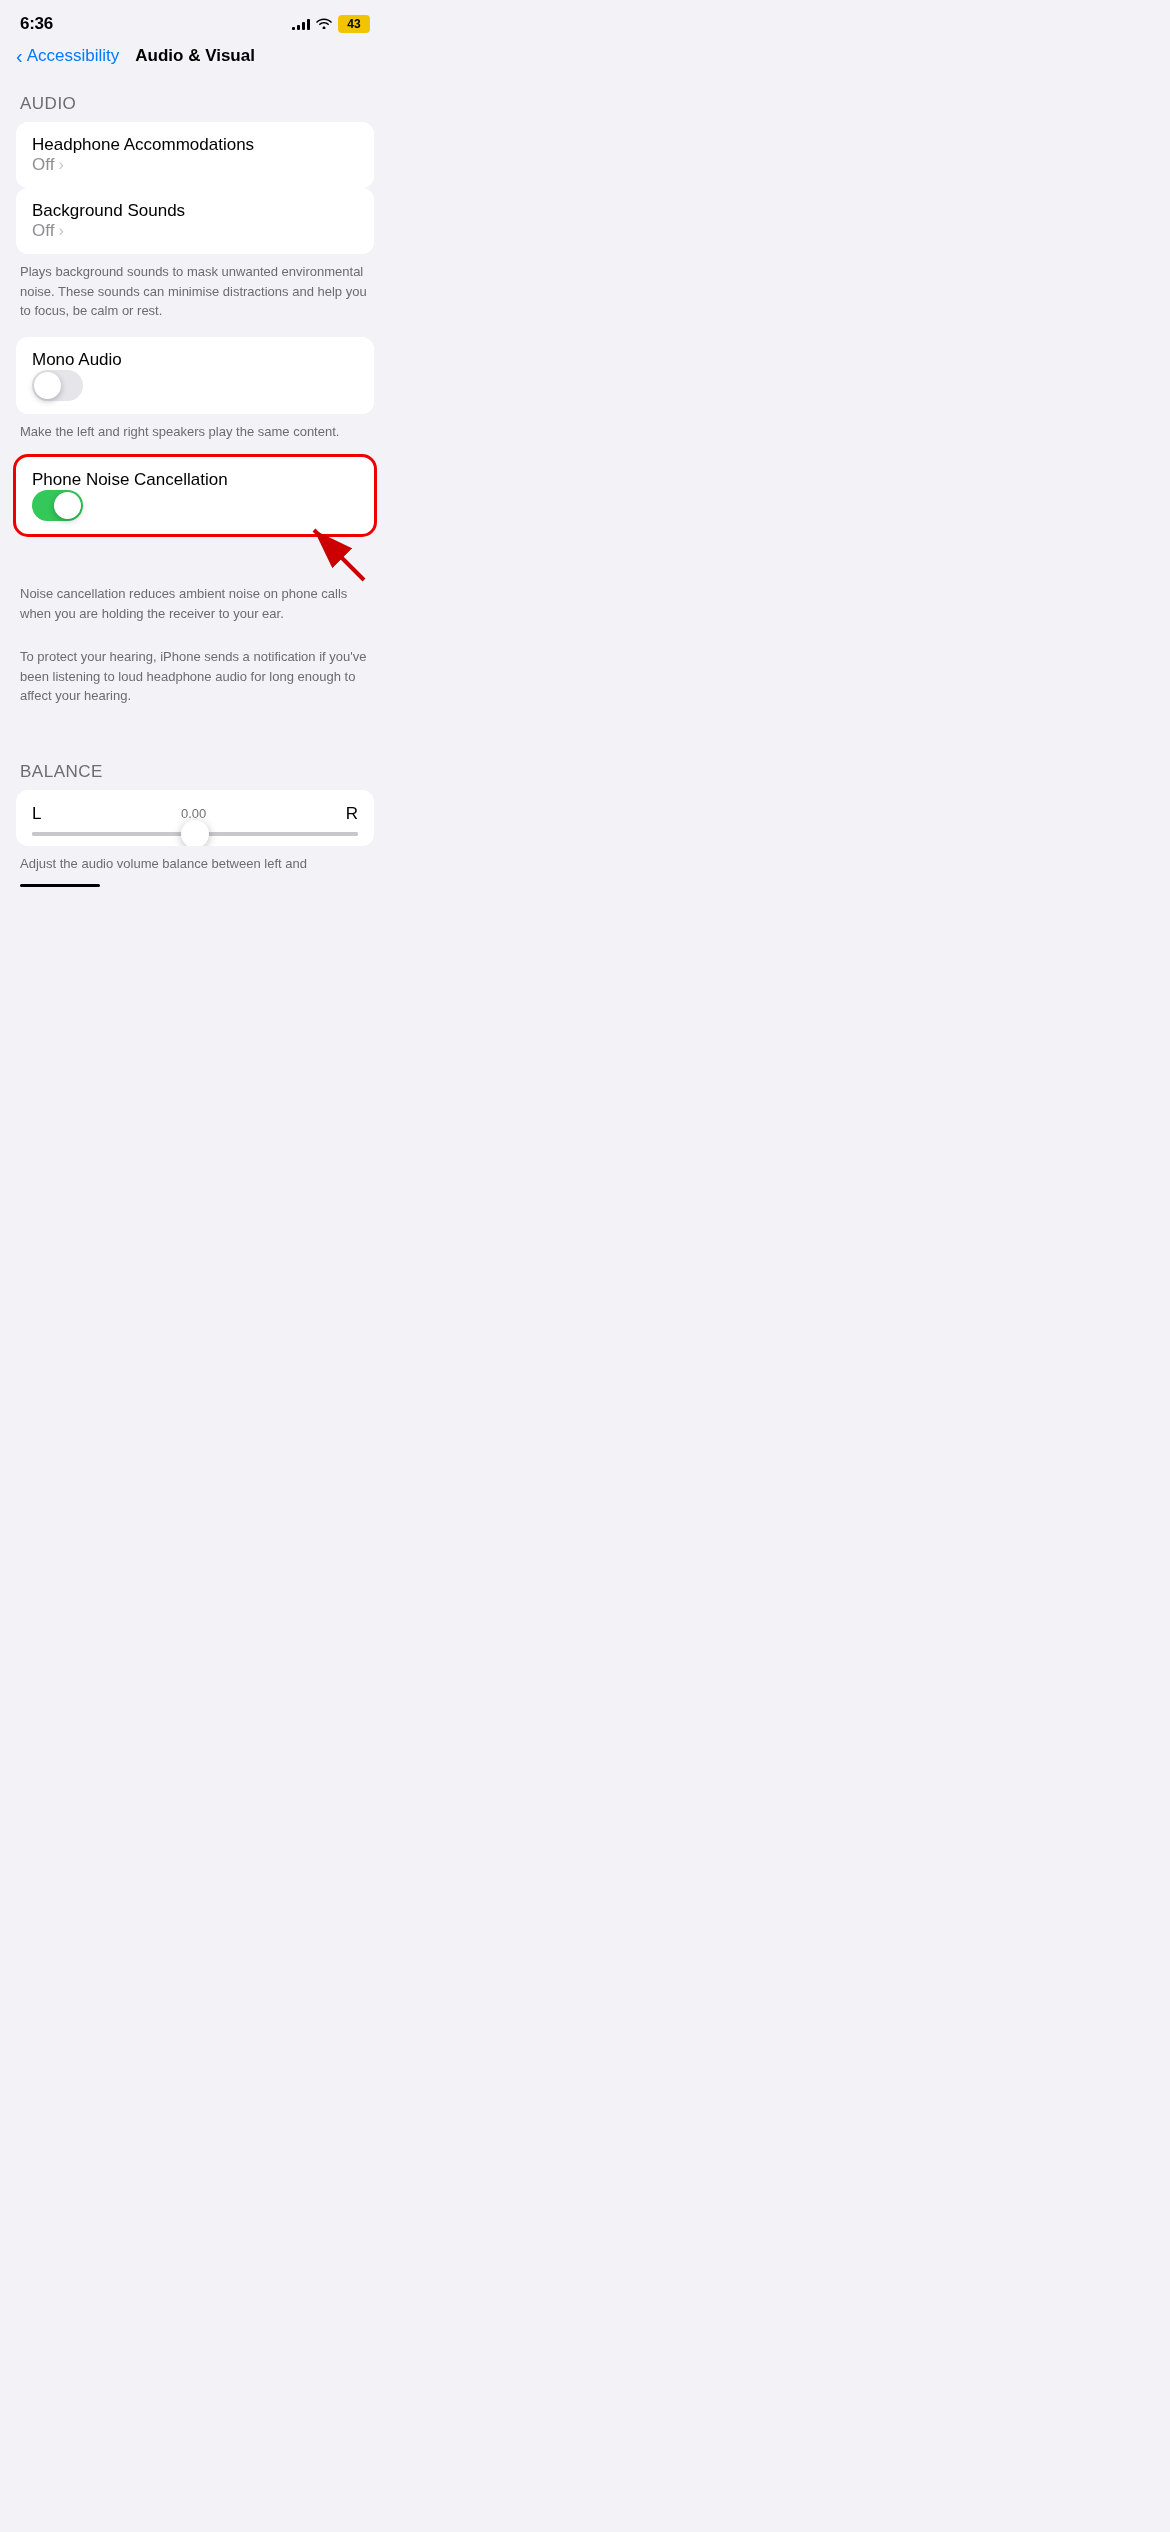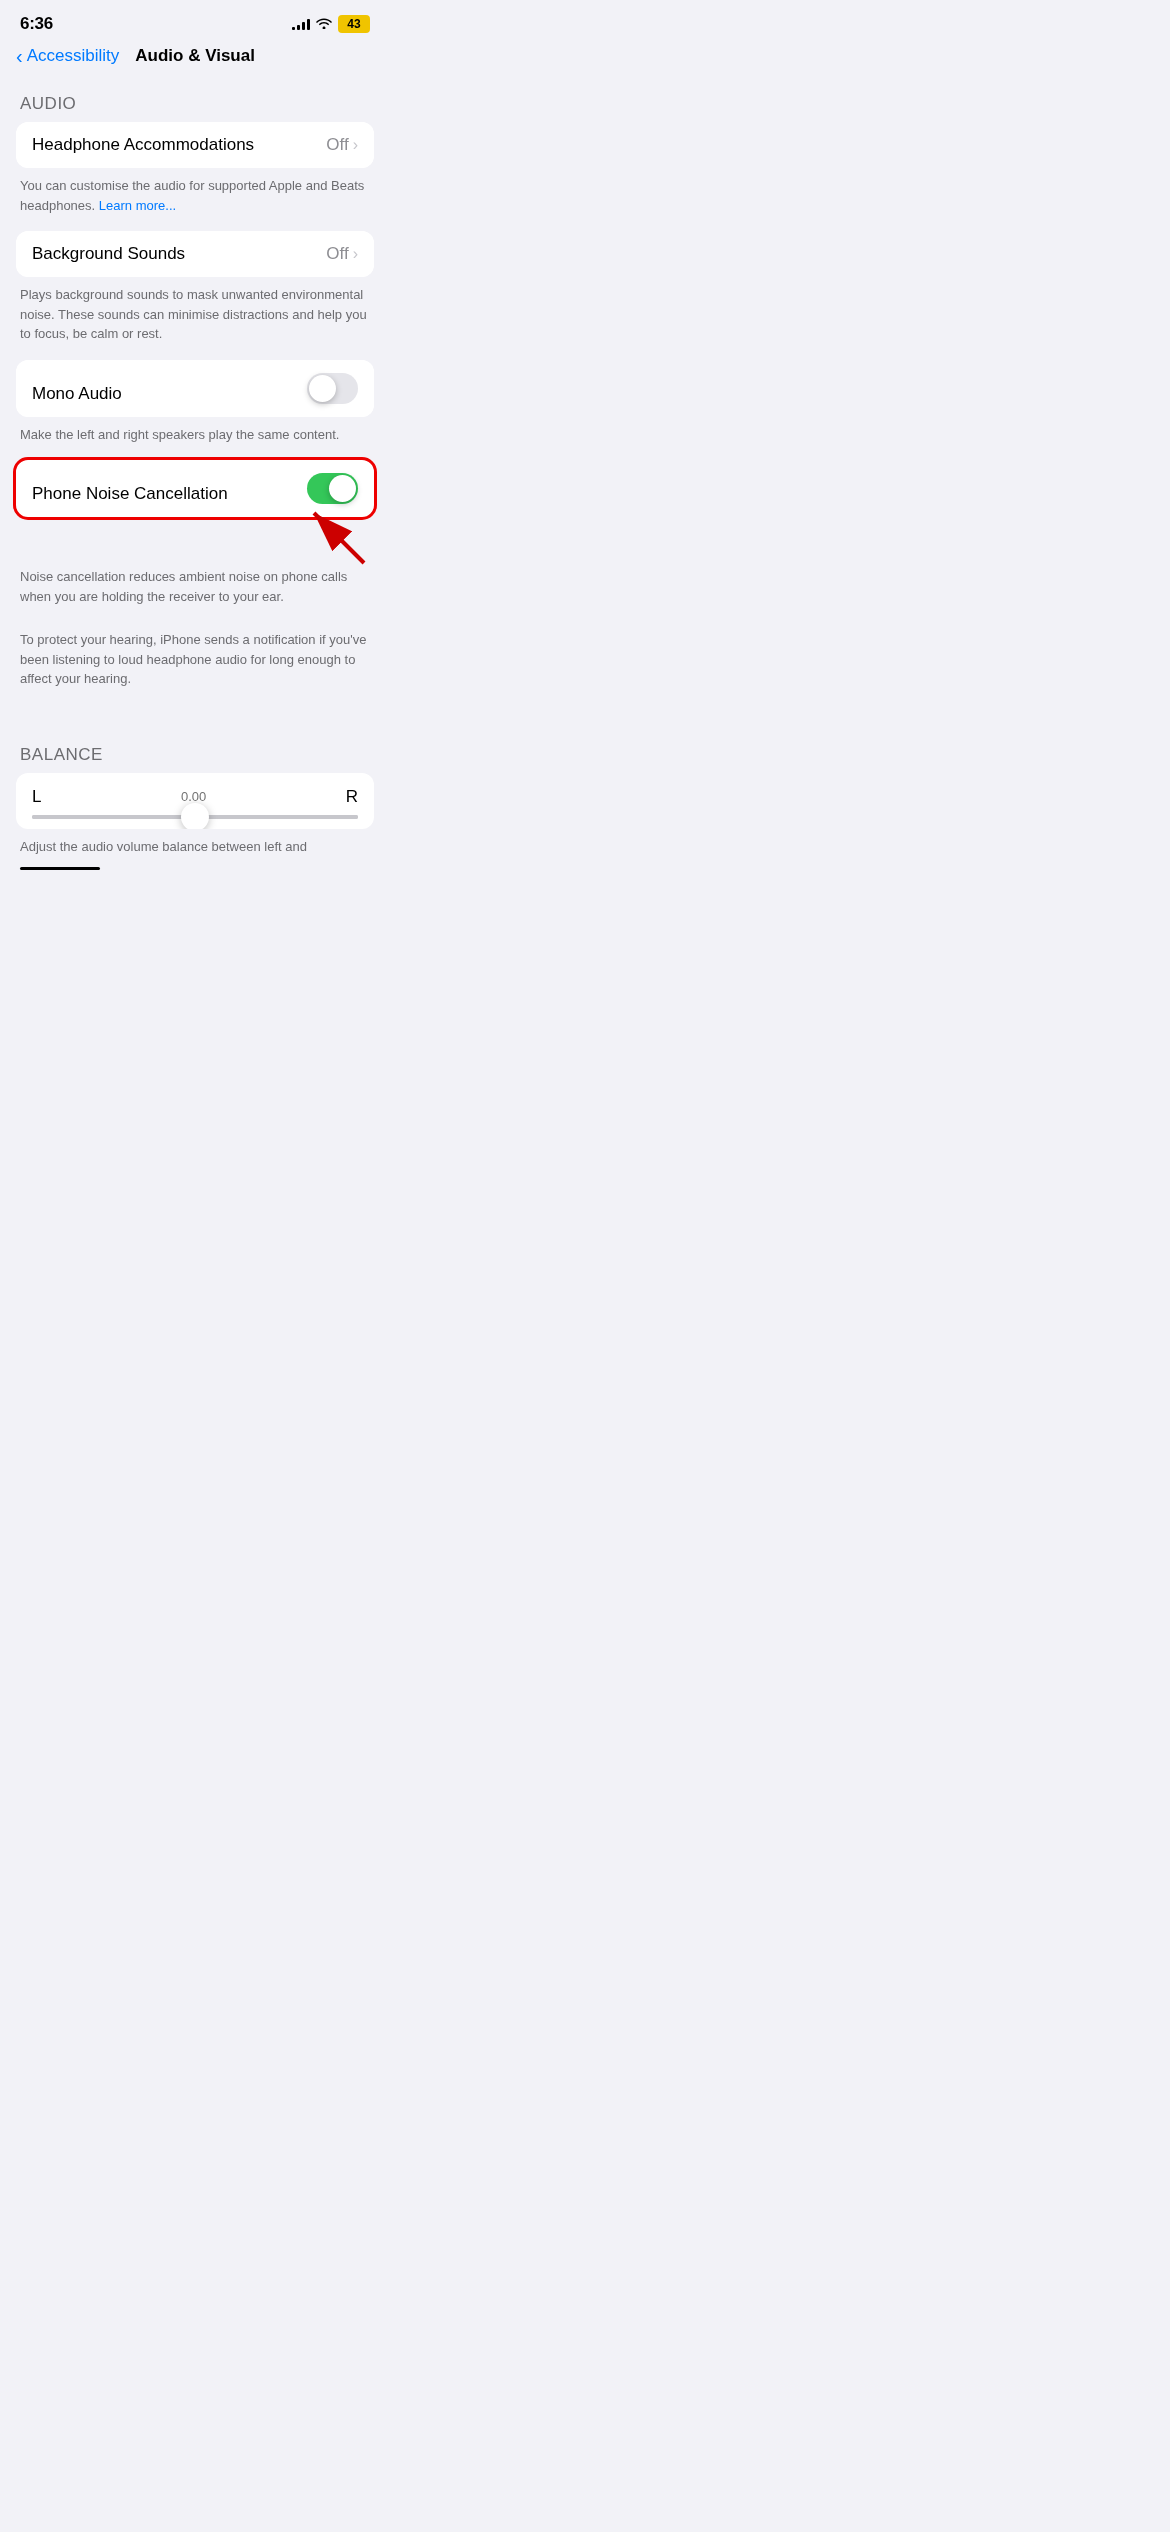"Headphone Accommodations" .card-row { align-items: flex-end -> flex-start; flex-direction: none -> column }
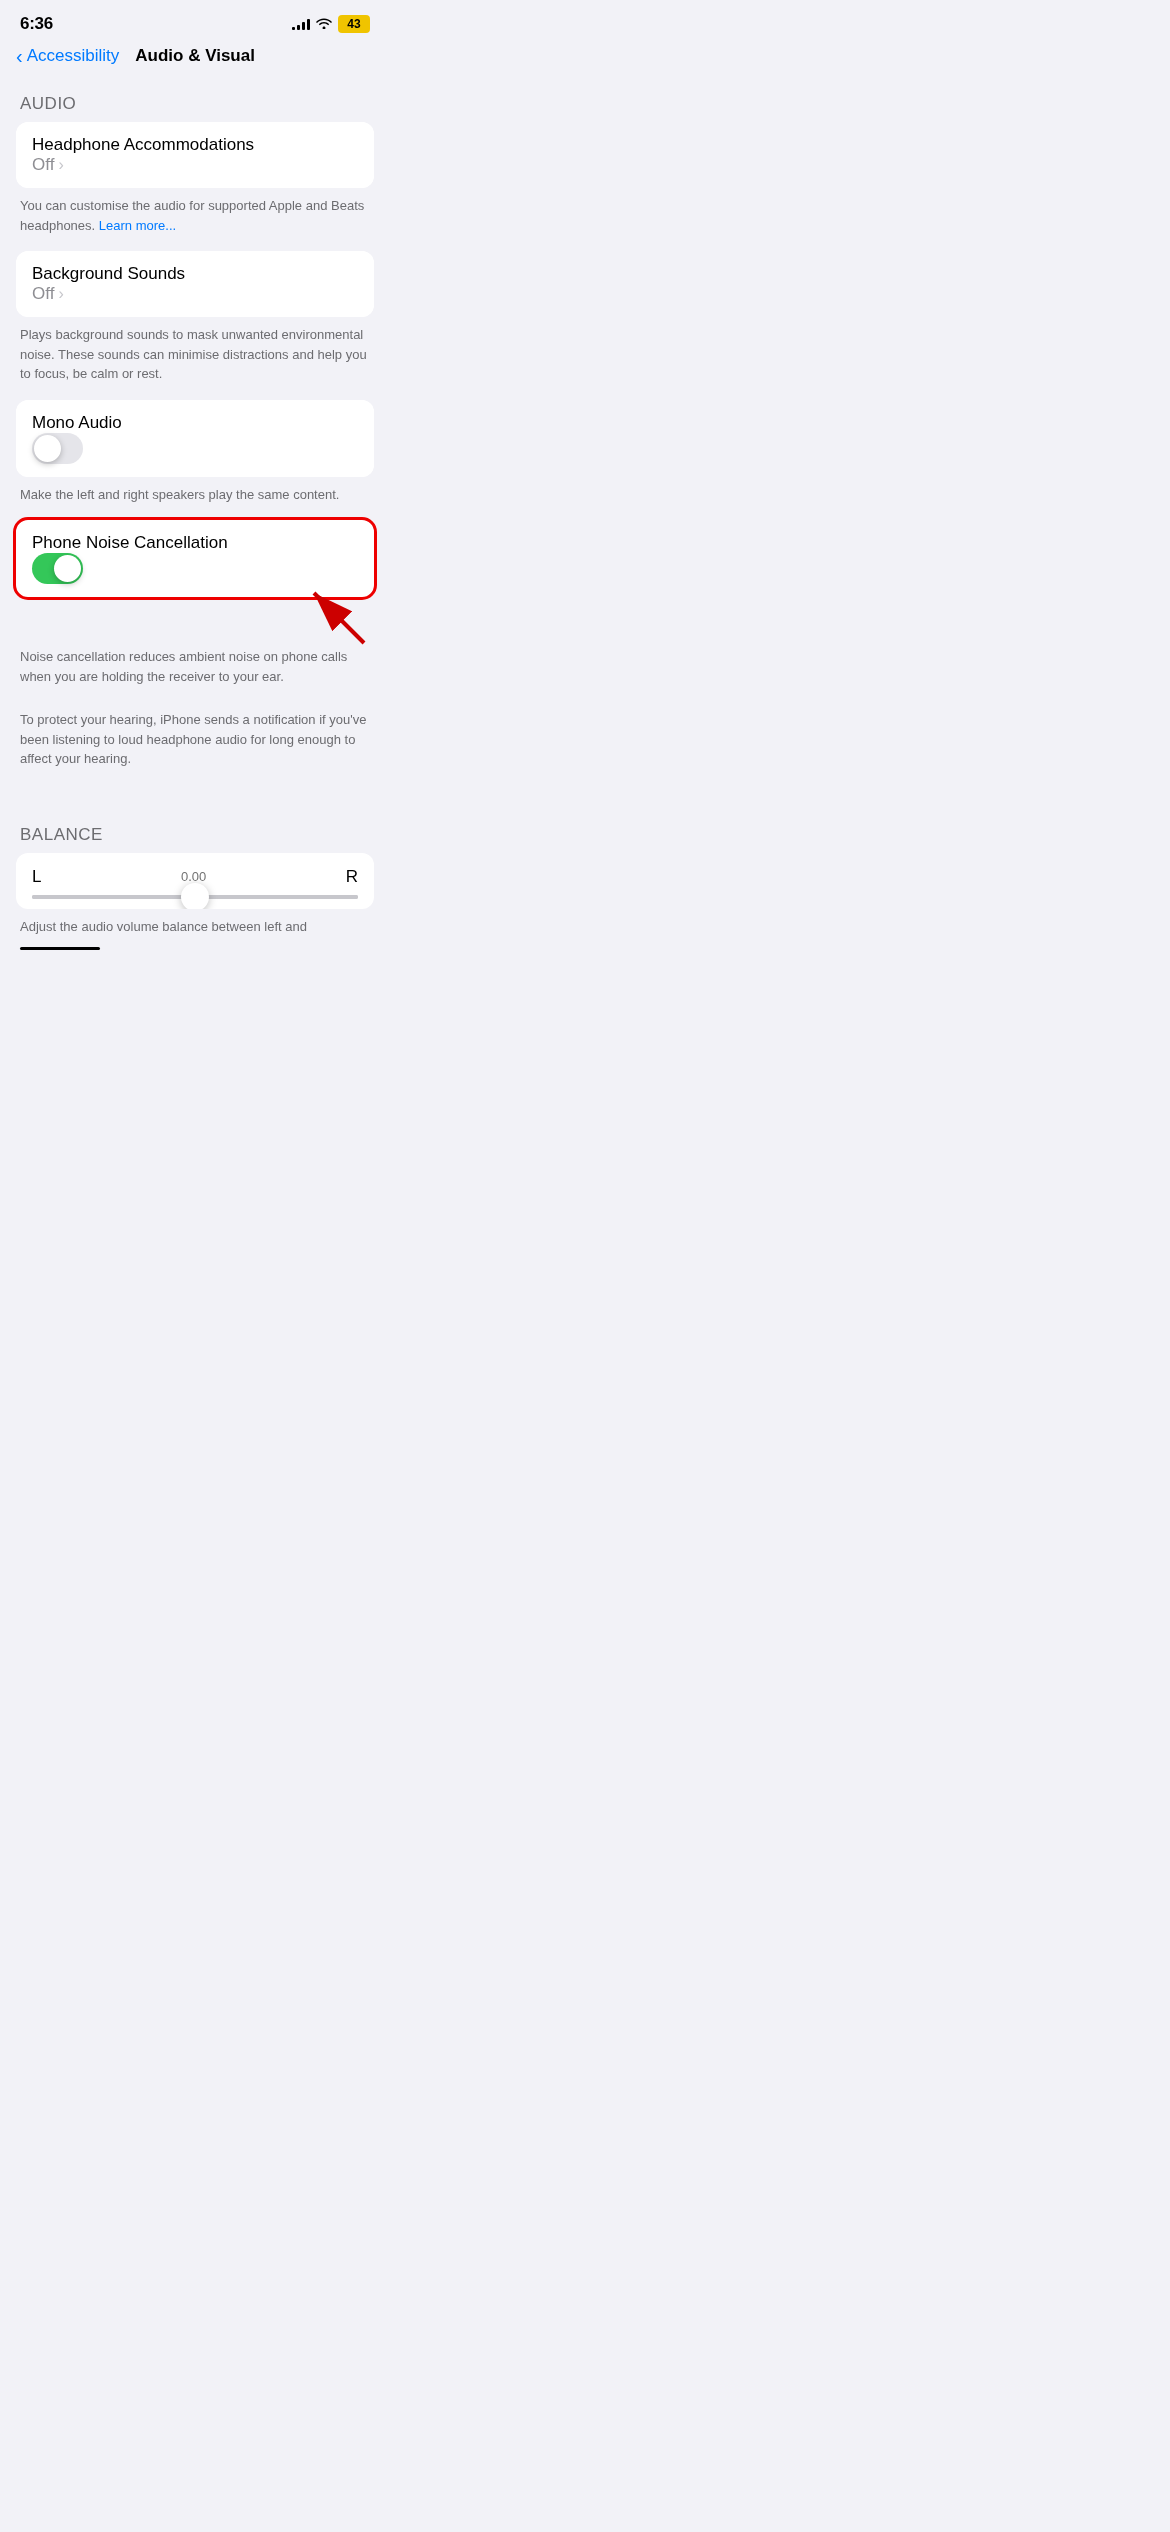"You can customise the audio" div.section-footer { html: <div> You can customise the audio for supported Apple and Beats headphones. <a>Learn more...</a> </div> -> none }
